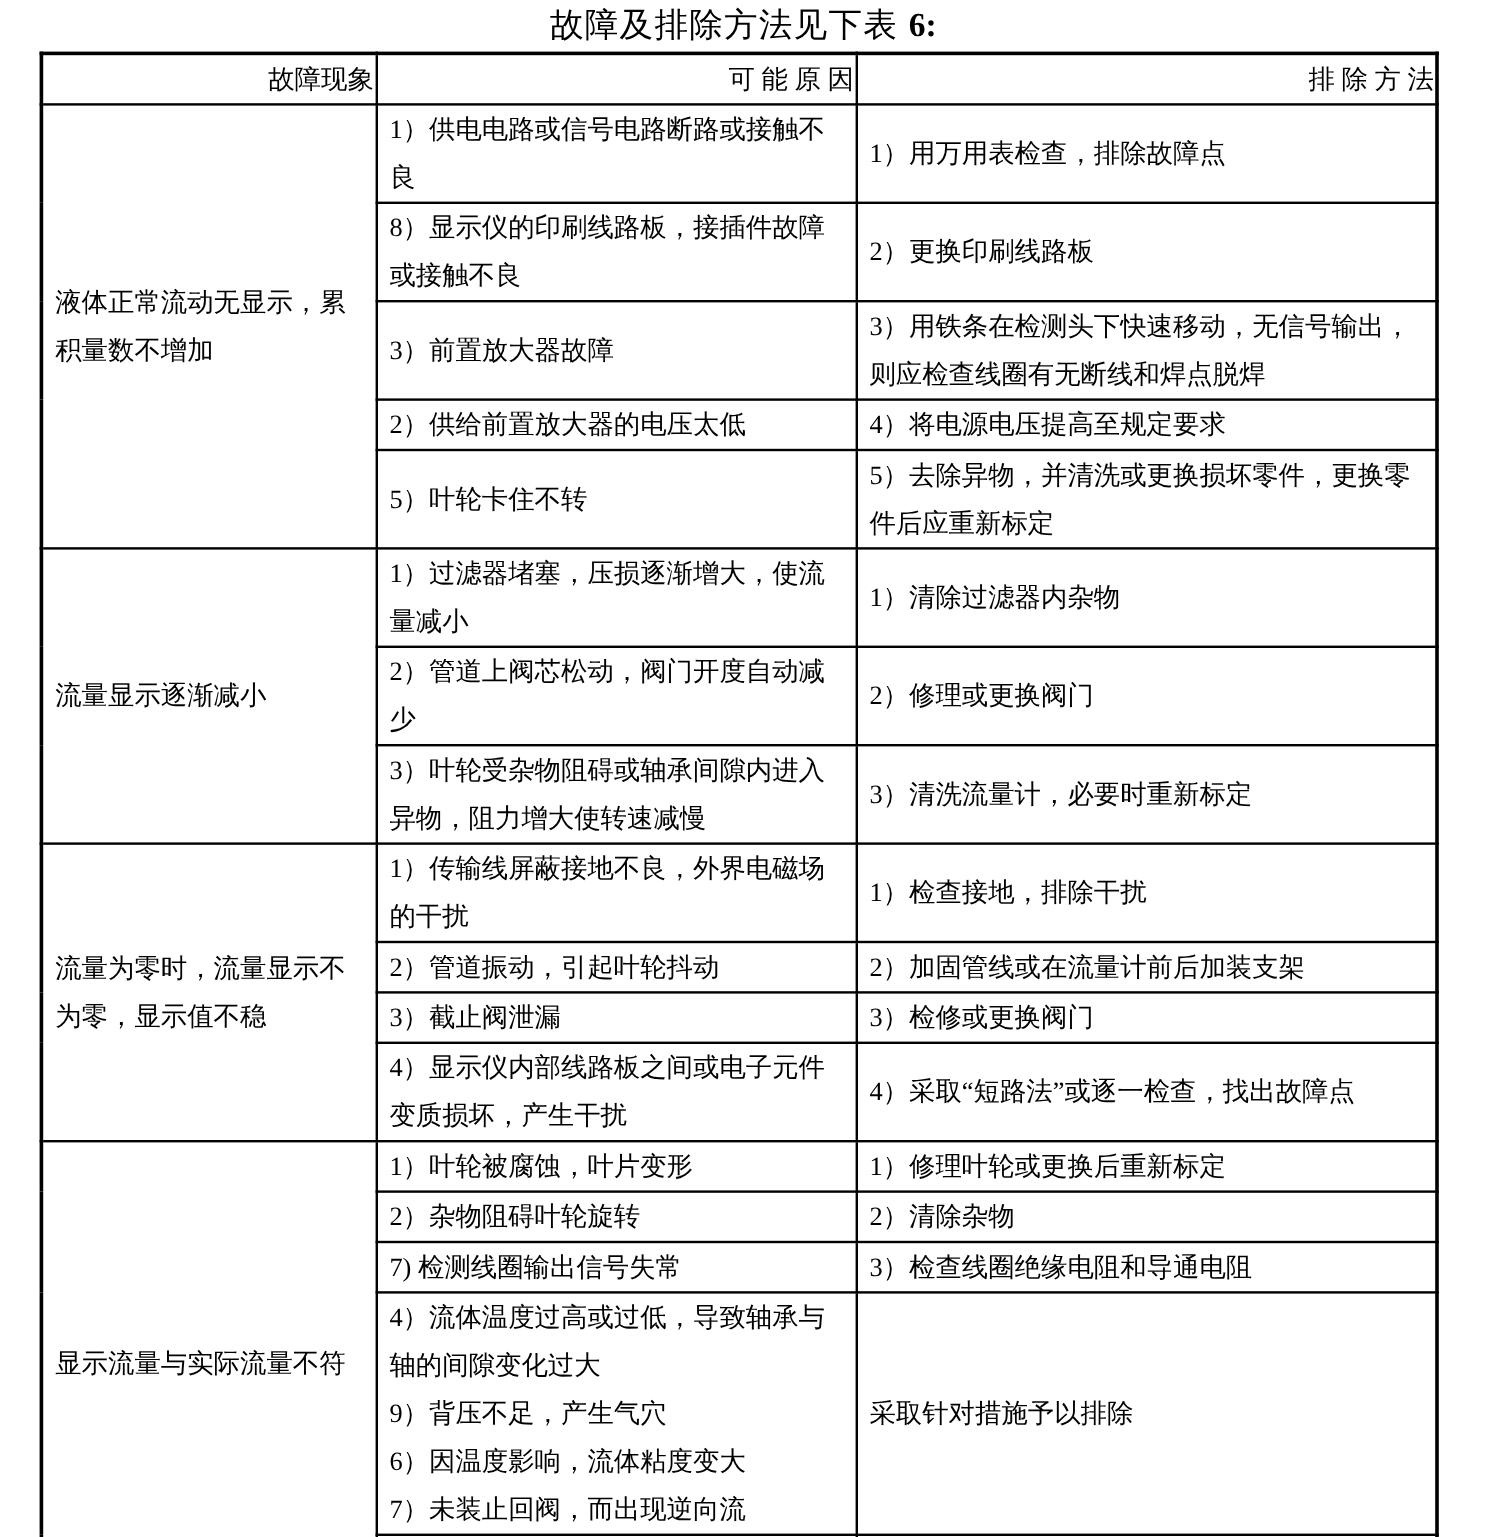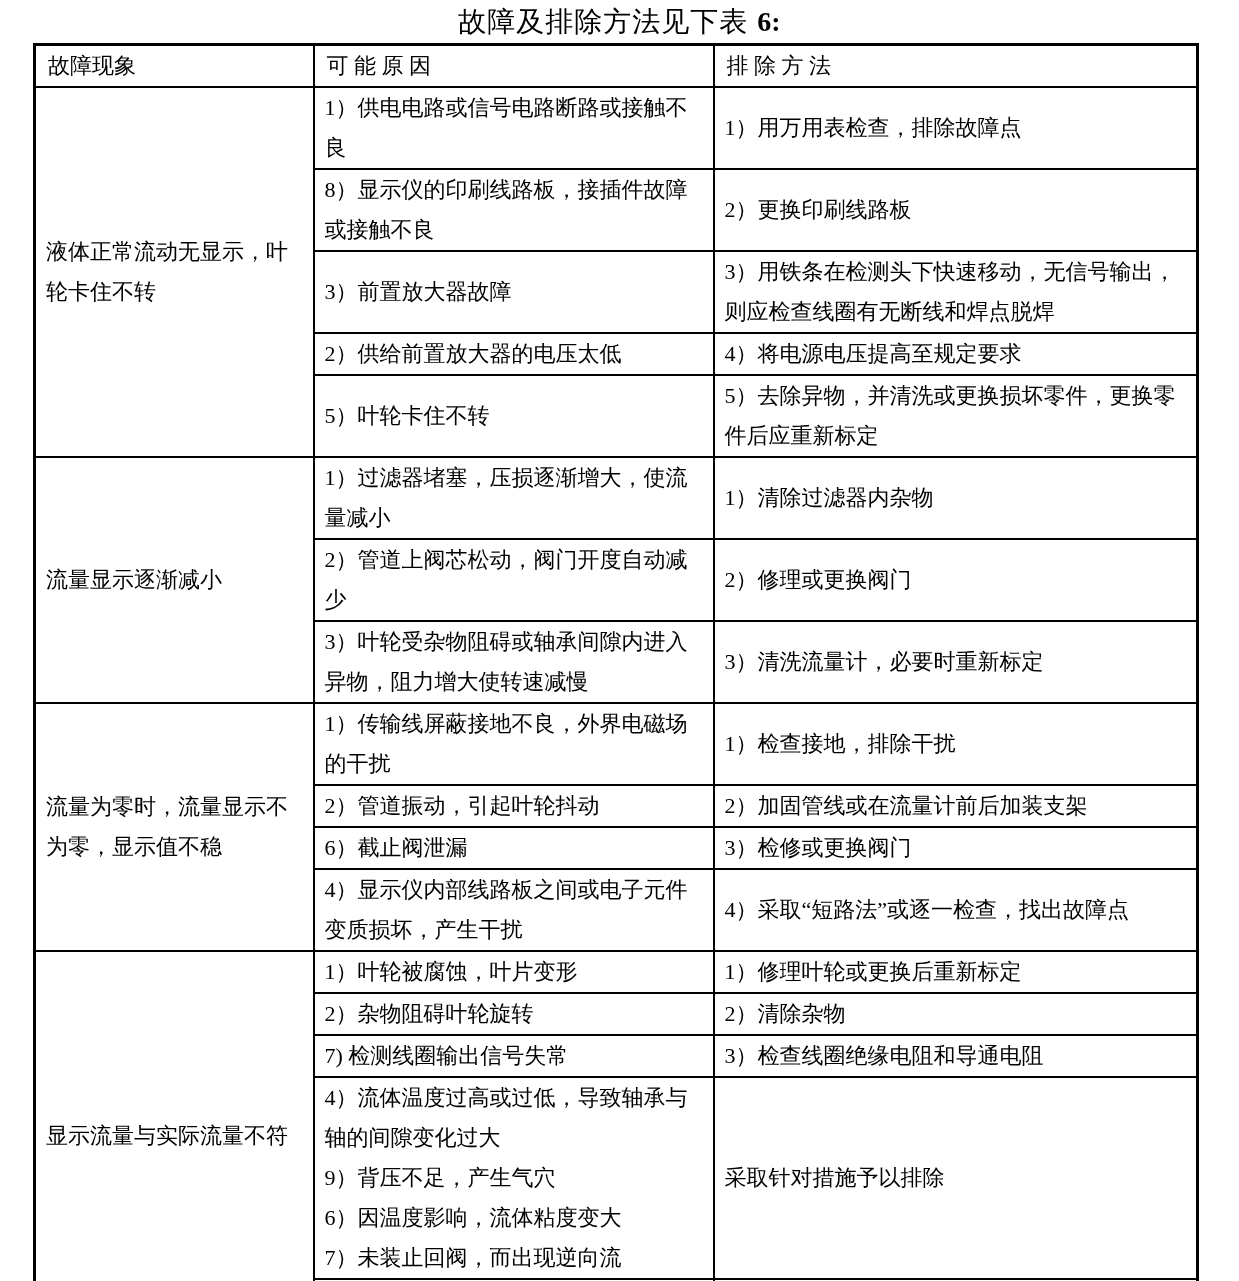"故障现象" .fault-table th { padding: 0 12px -> 0 1px; text-align: left -> right }
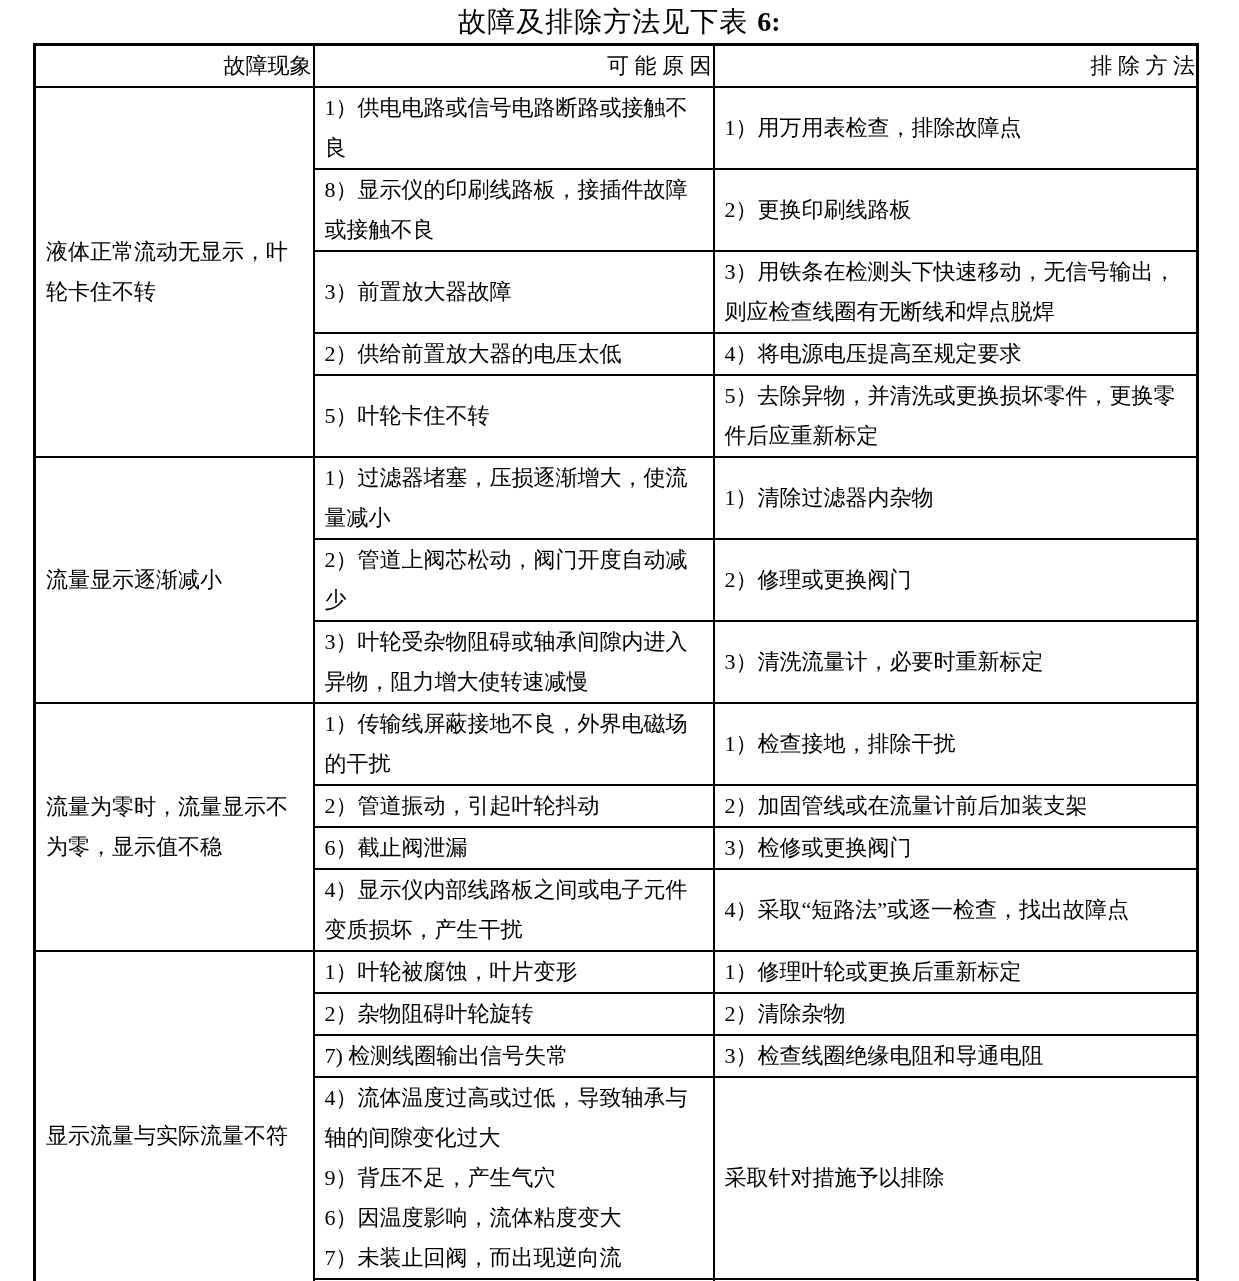"液体正常流动无显示，叶轮卡住不转" td { text: 叶轮卡住不转 -> 累积量数不增加 }
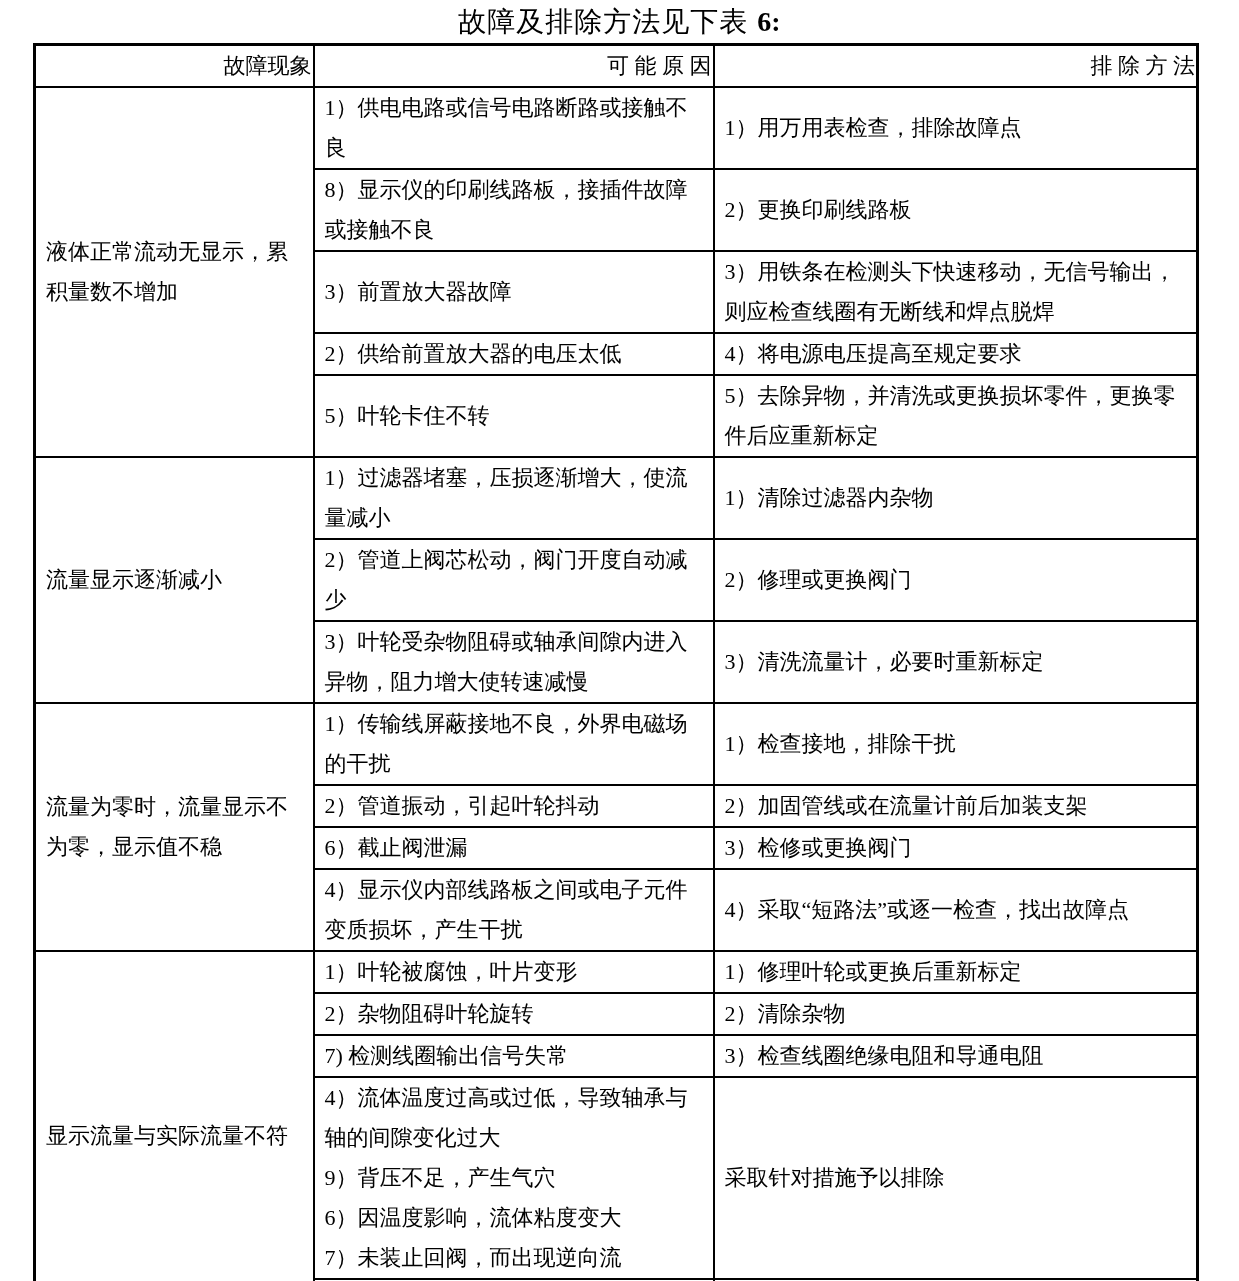"6）截止阀泄漏" td { text: 6 -> 3 }
